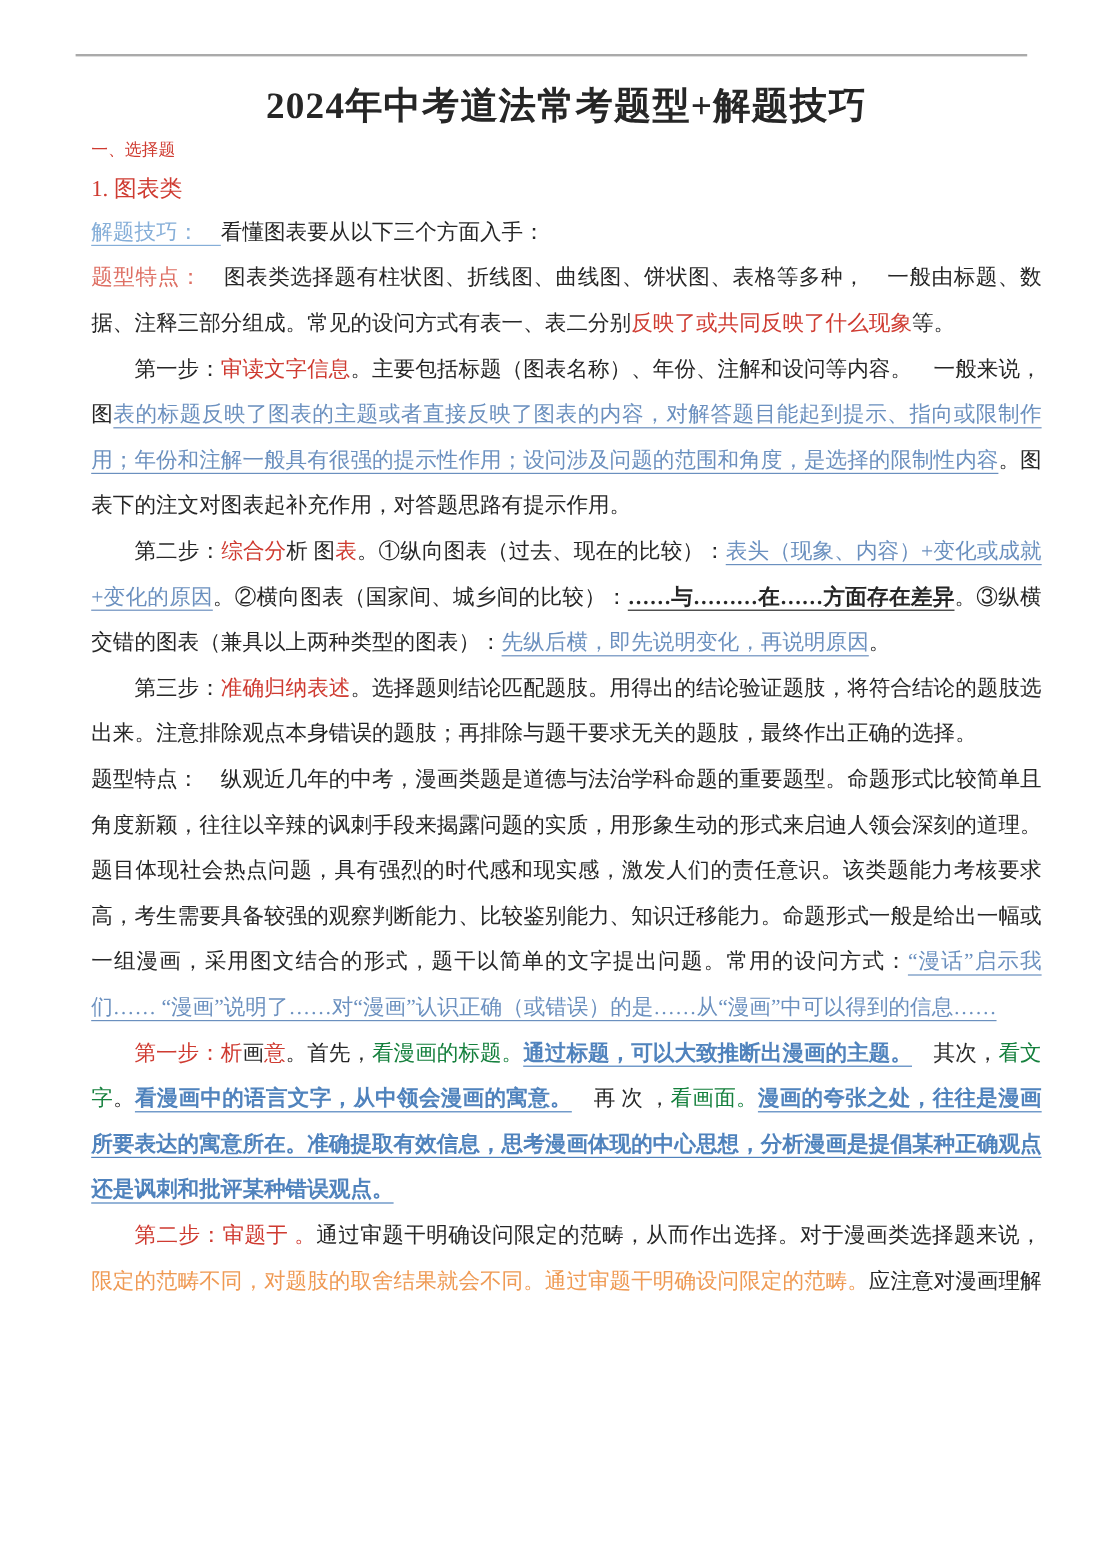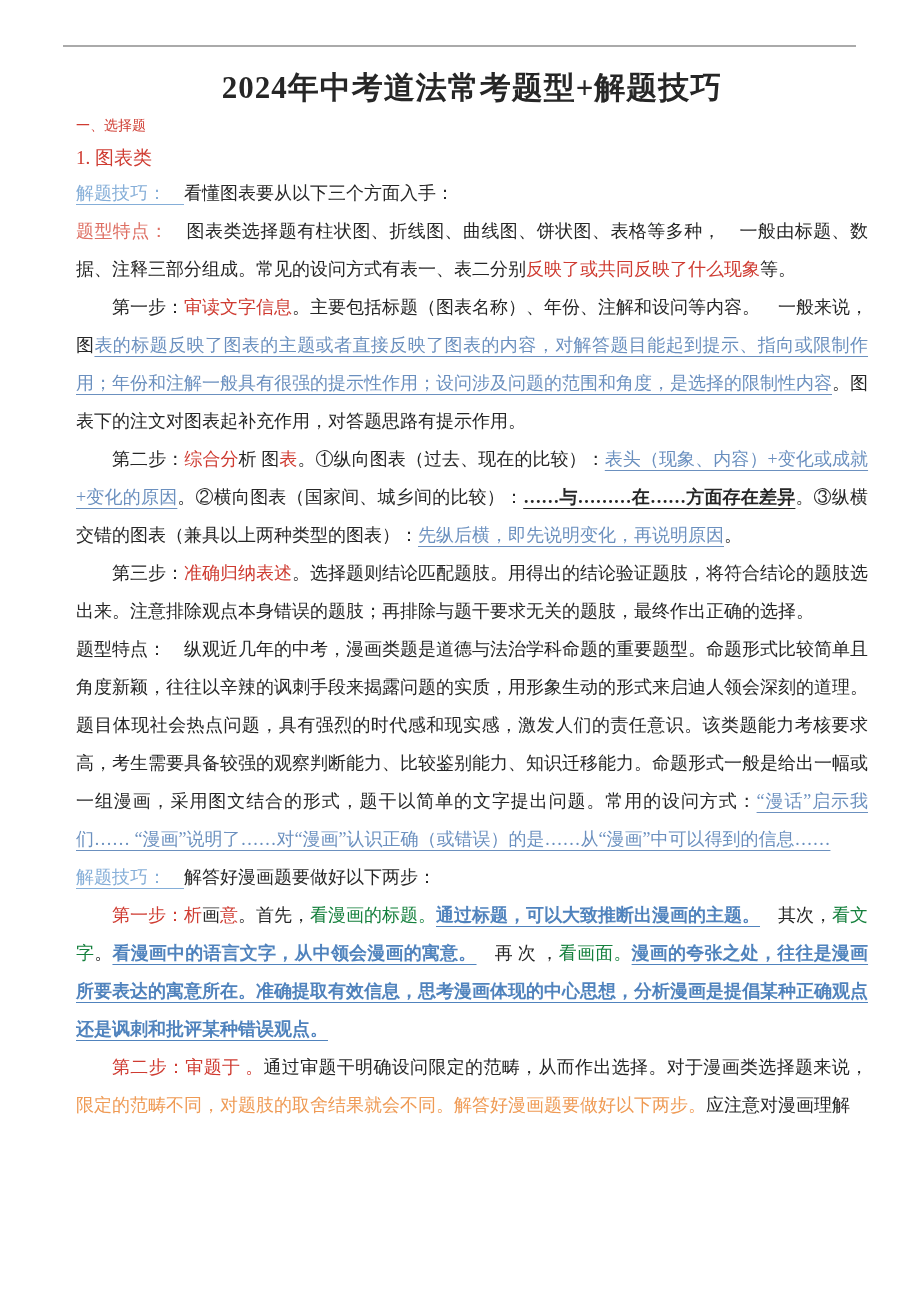"解题技巧： 解答好漫画题要做好以下两步：" p.para { html: <p><span>解题技巧： </span><span>解答好漫画题要做好以下两步：</span></p> -> none }
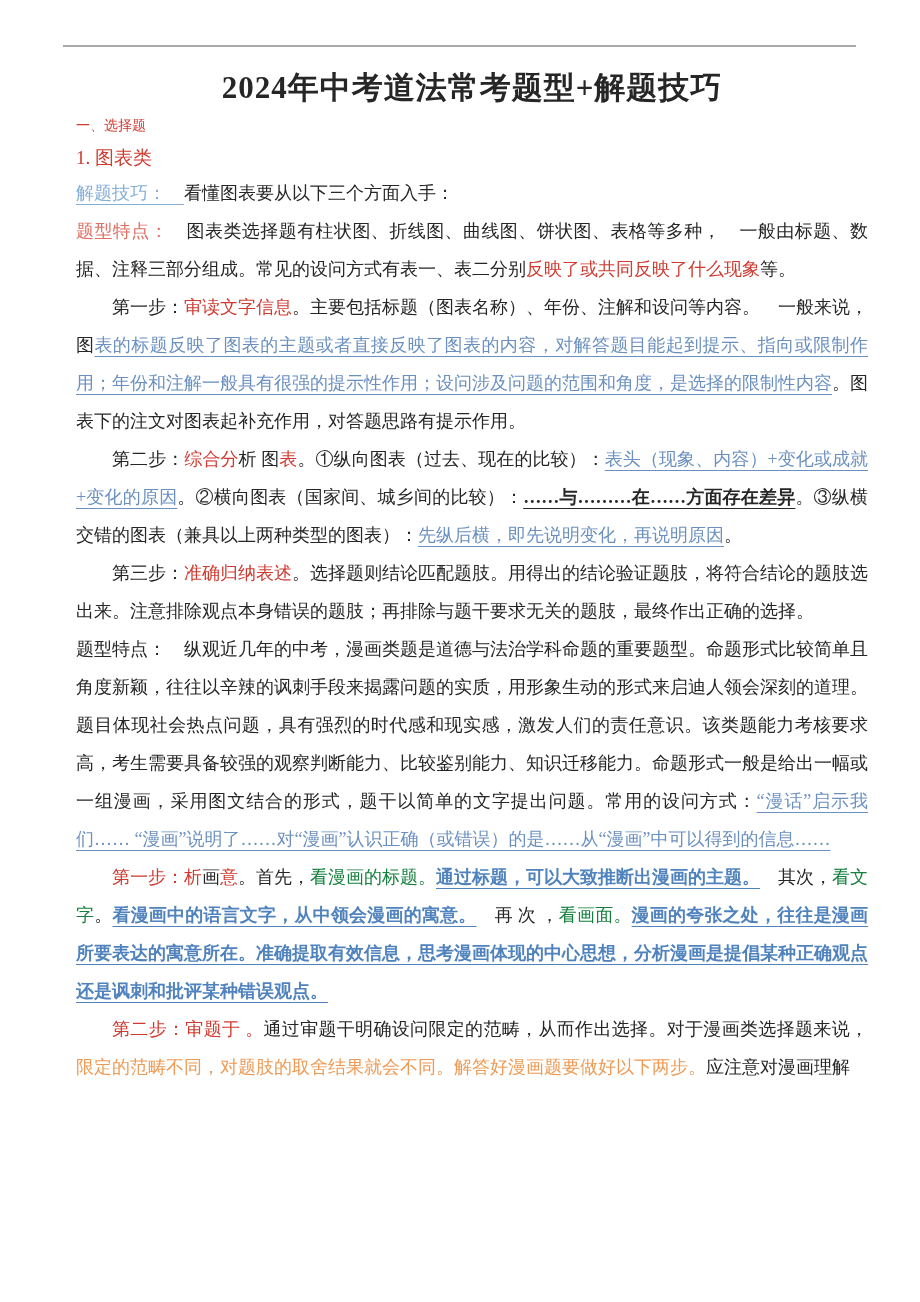"限定的范畴不同，对题肢的取舍结果就会不同。解答好漫画题要做好以下两步。" span.run { text: 解答好漫画题要做好以下两步 -> 通过审题干明确设问限定的范畴 }
